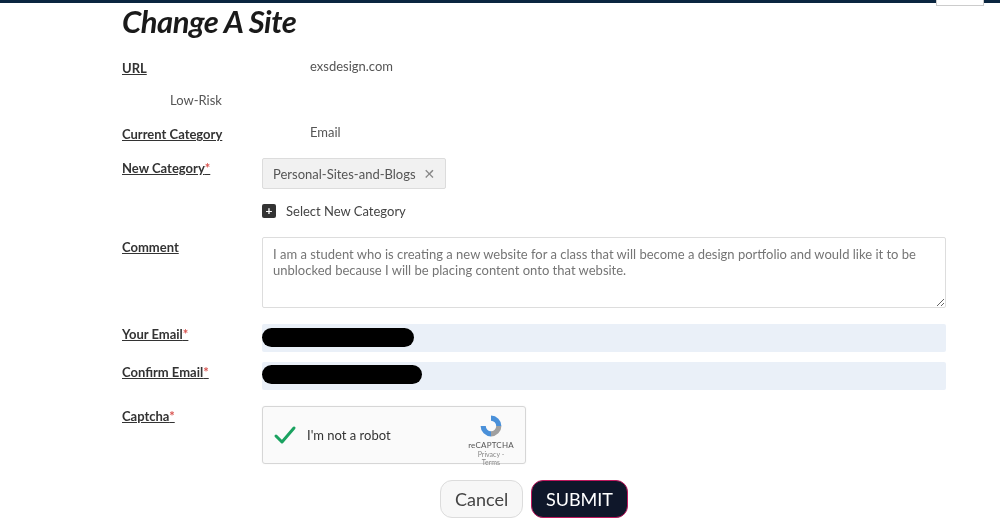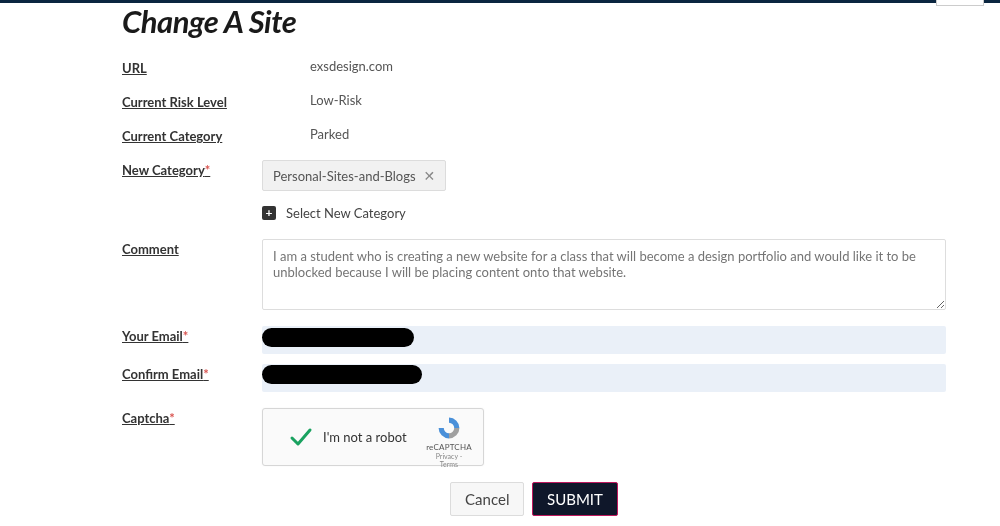"Current Risk Level" div.label { html: <div>Current Risk Level</div> -> none }
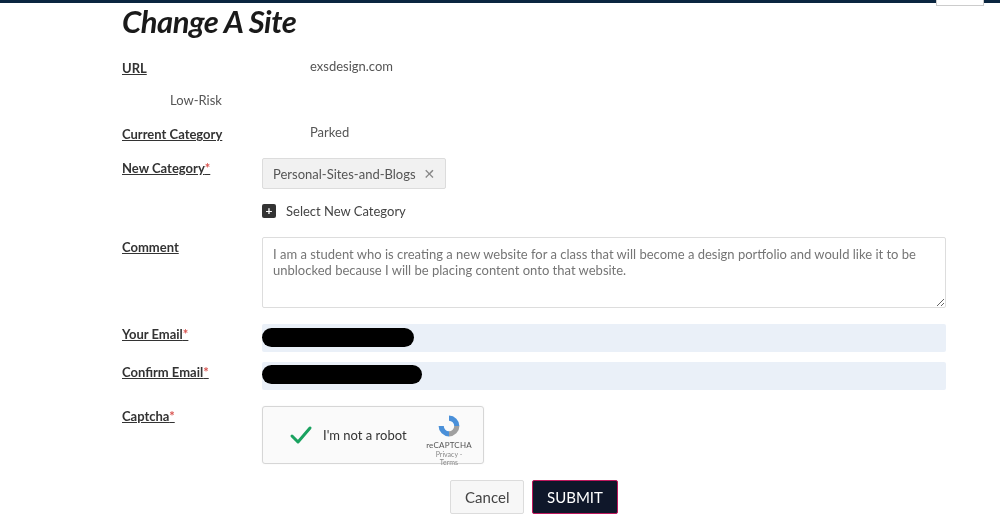"Parked" div.value { text: Parked -> Email }
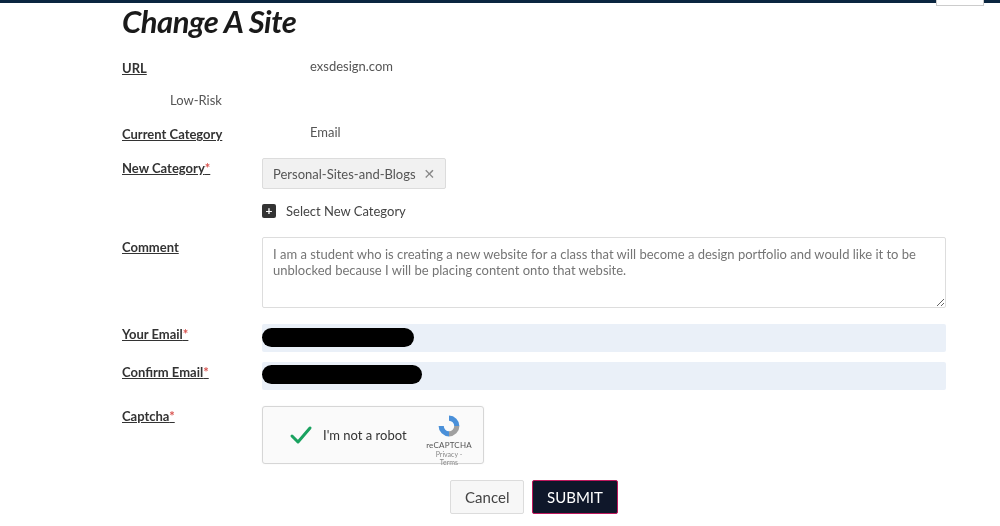"I'm not a robot" .captcha-box { padding: 0 26px -> 0 10px; width: 222px -> 264px }
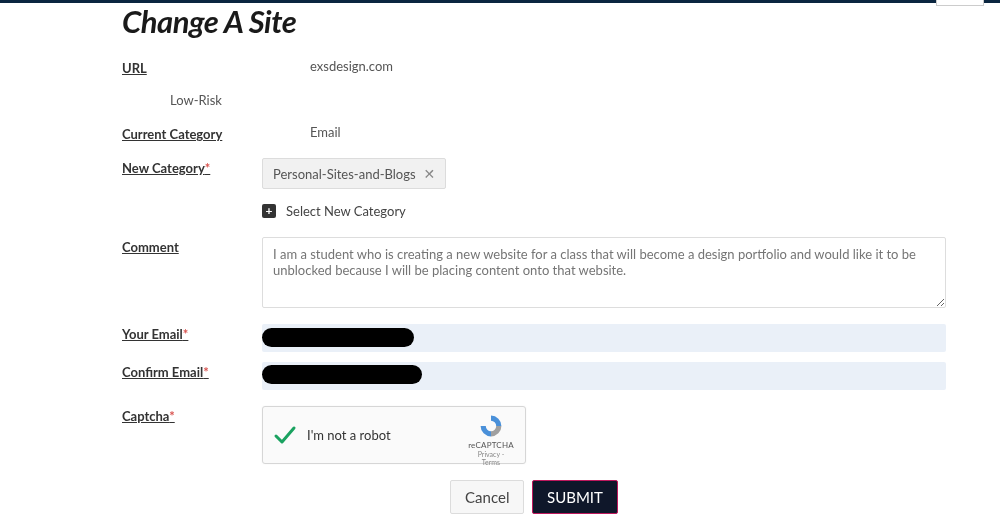"Cancel" .btn { border-radius: 2px -> 12px; font-size: 15px -> 18px }
